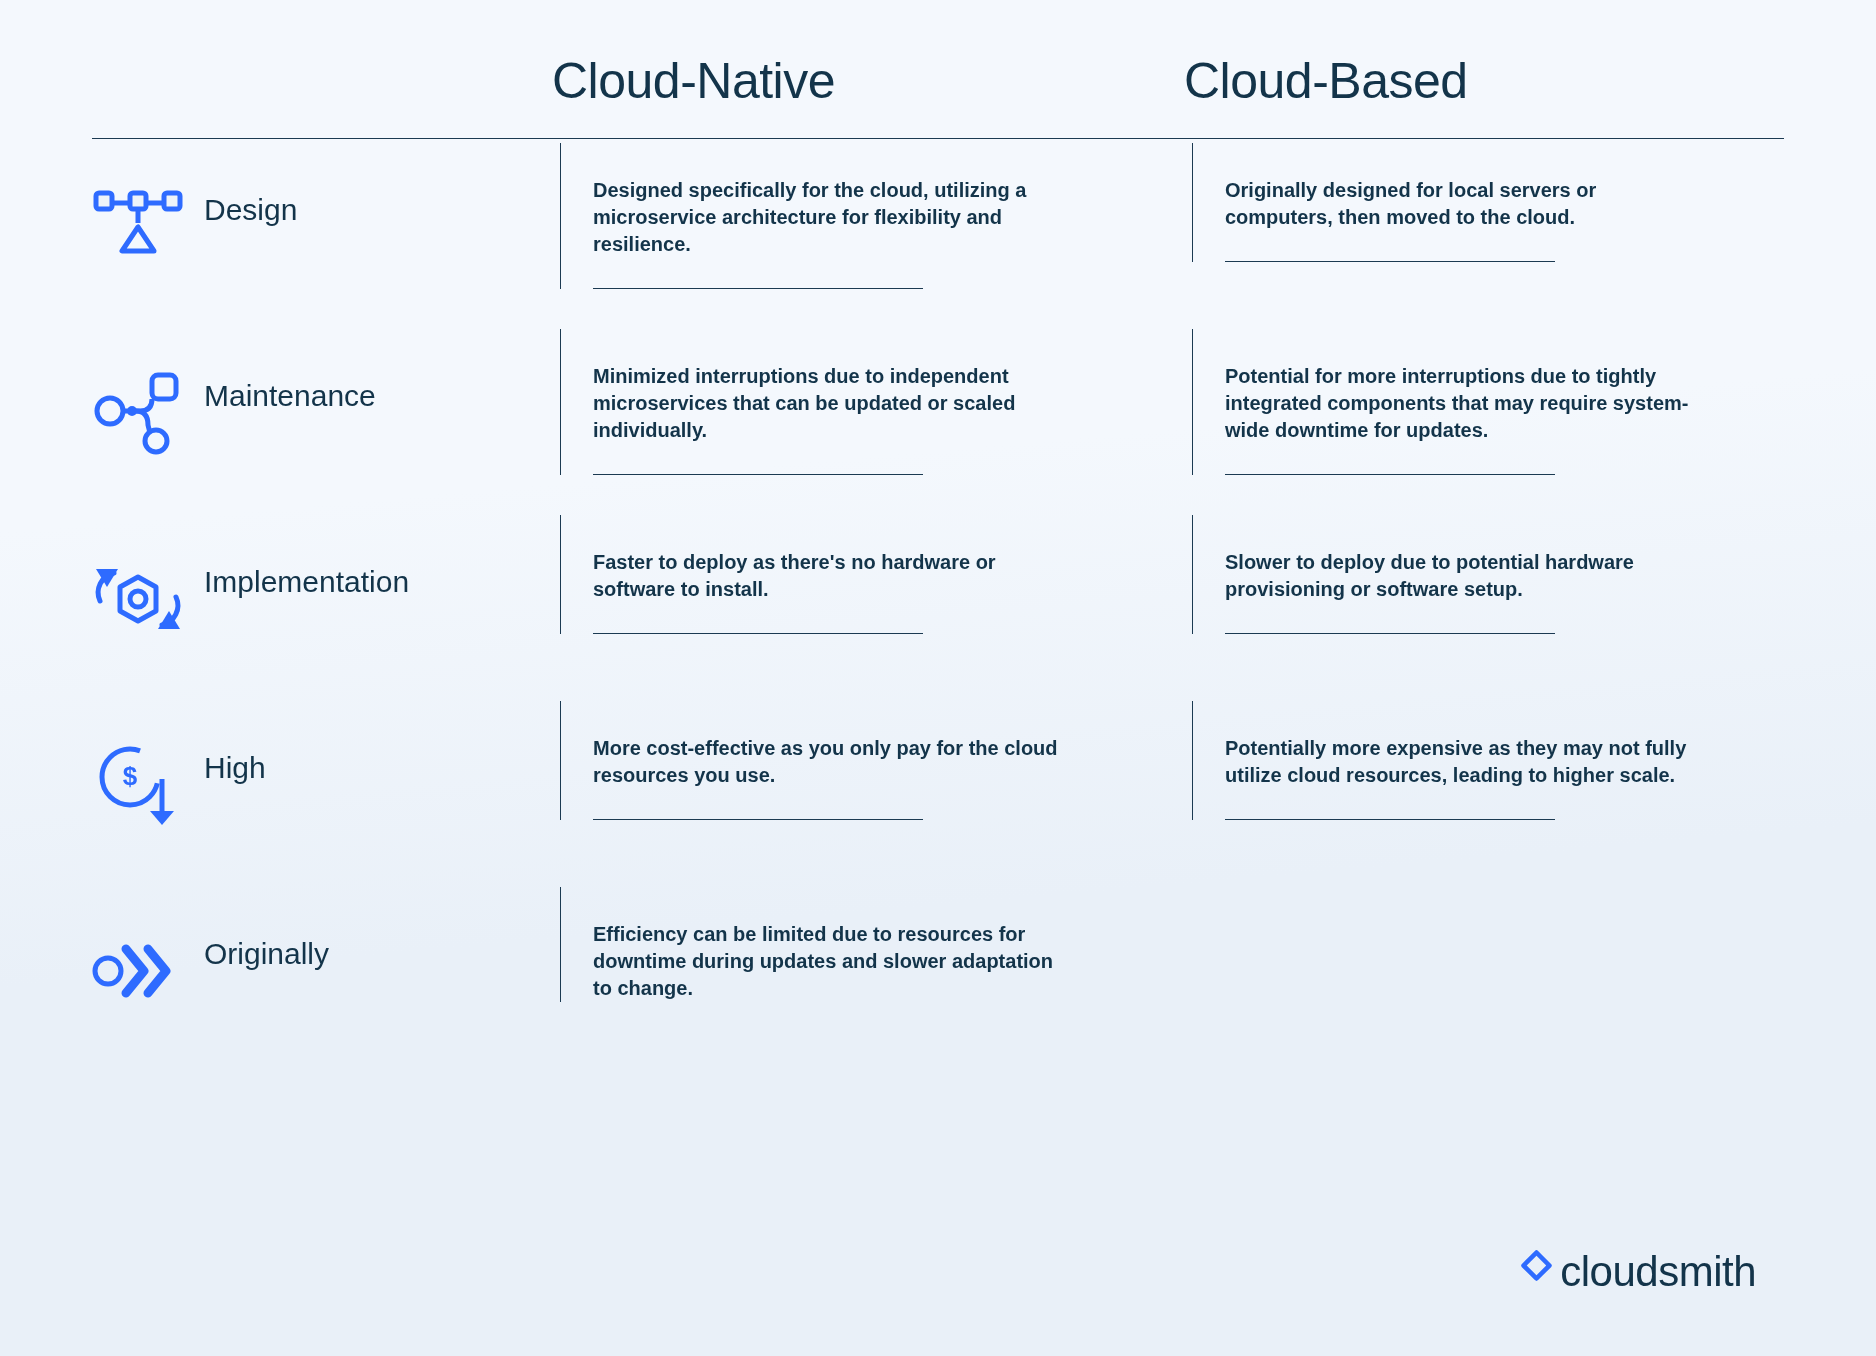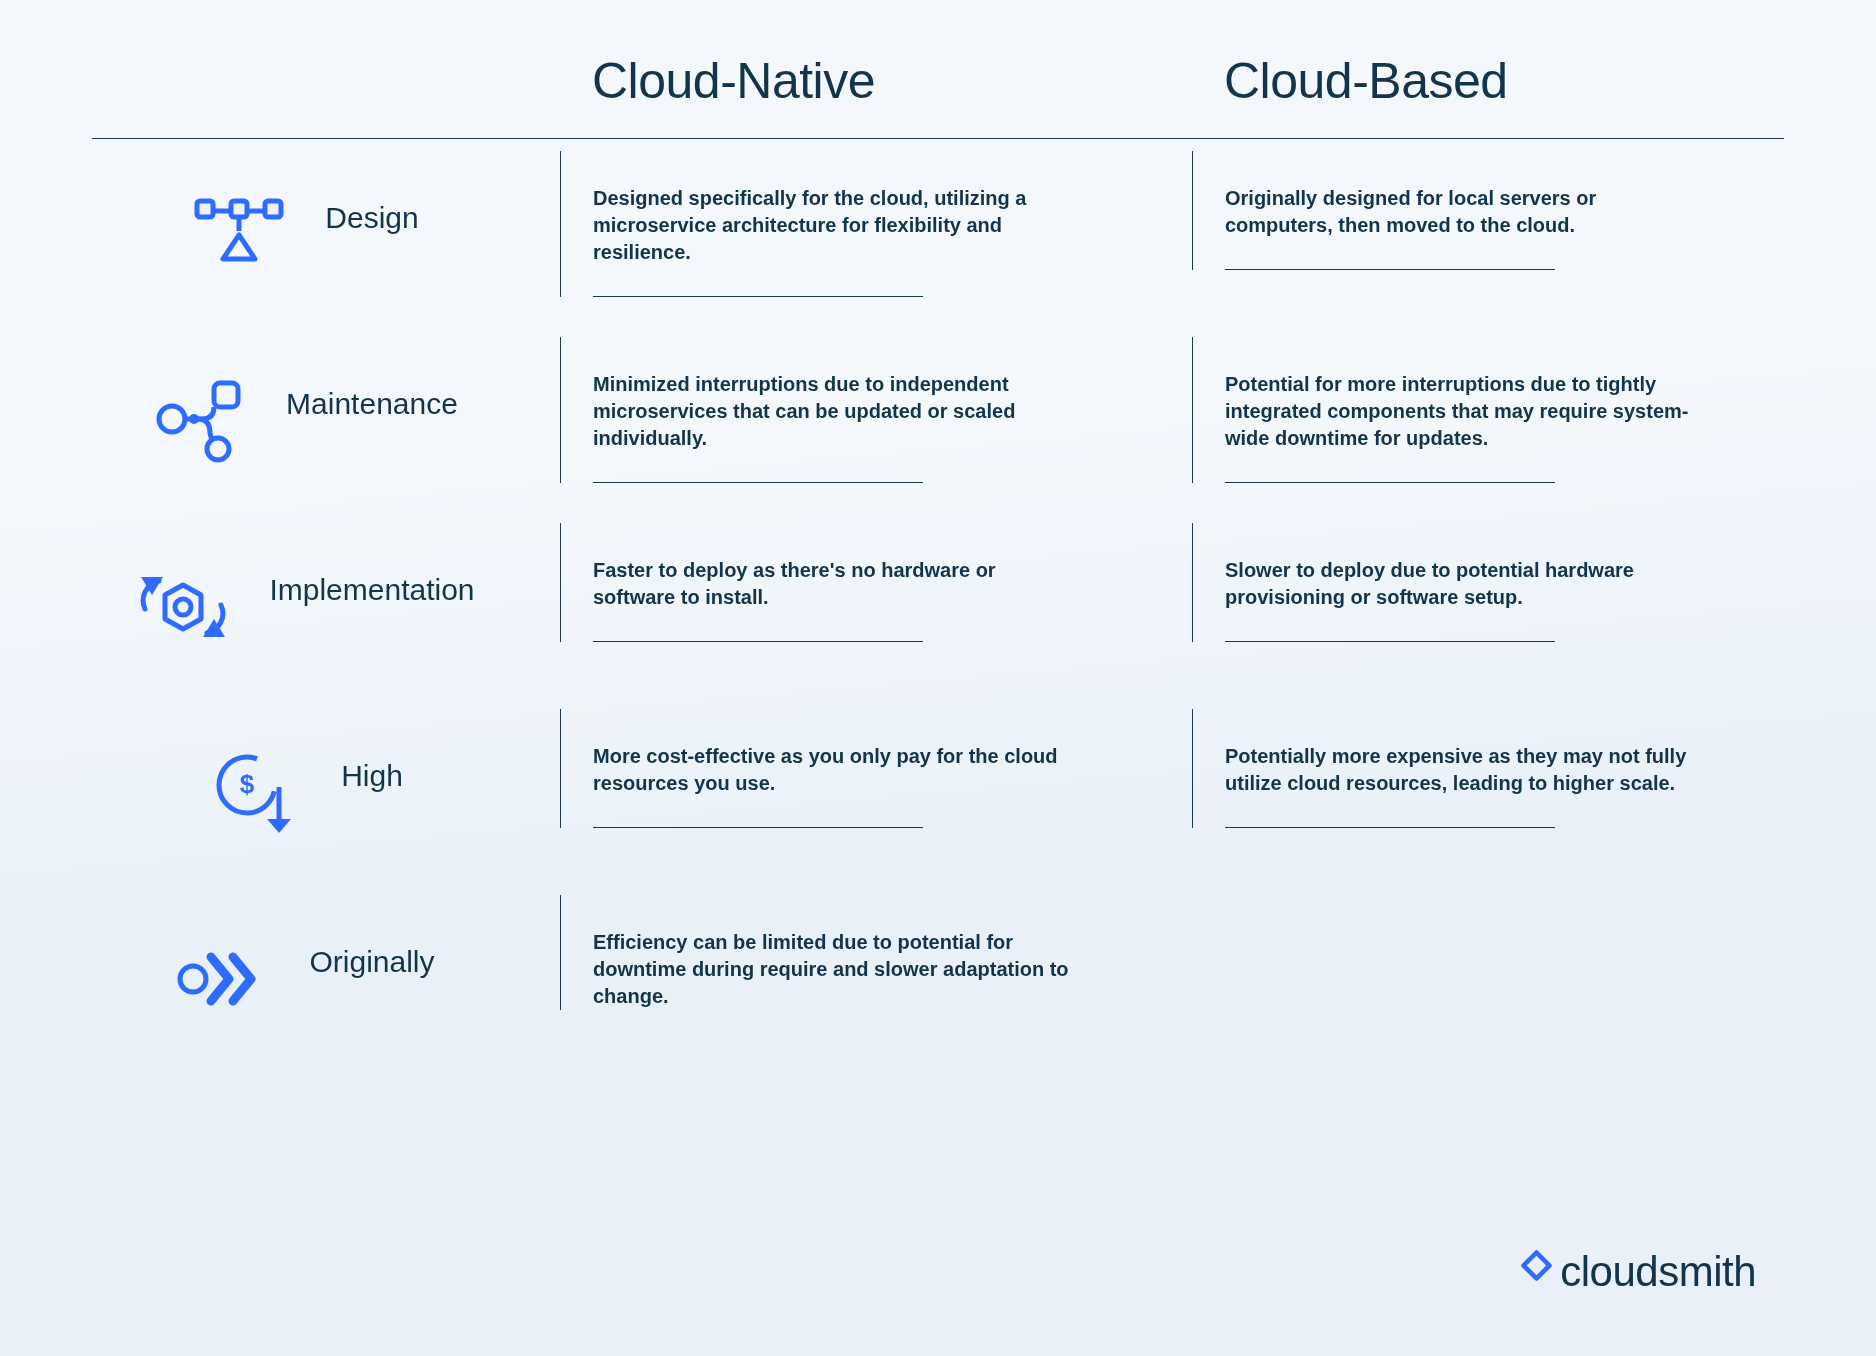"Cloud-Native" .head-row { column-gap: 40px -> none; margin-bottom: 12px -> 4px }
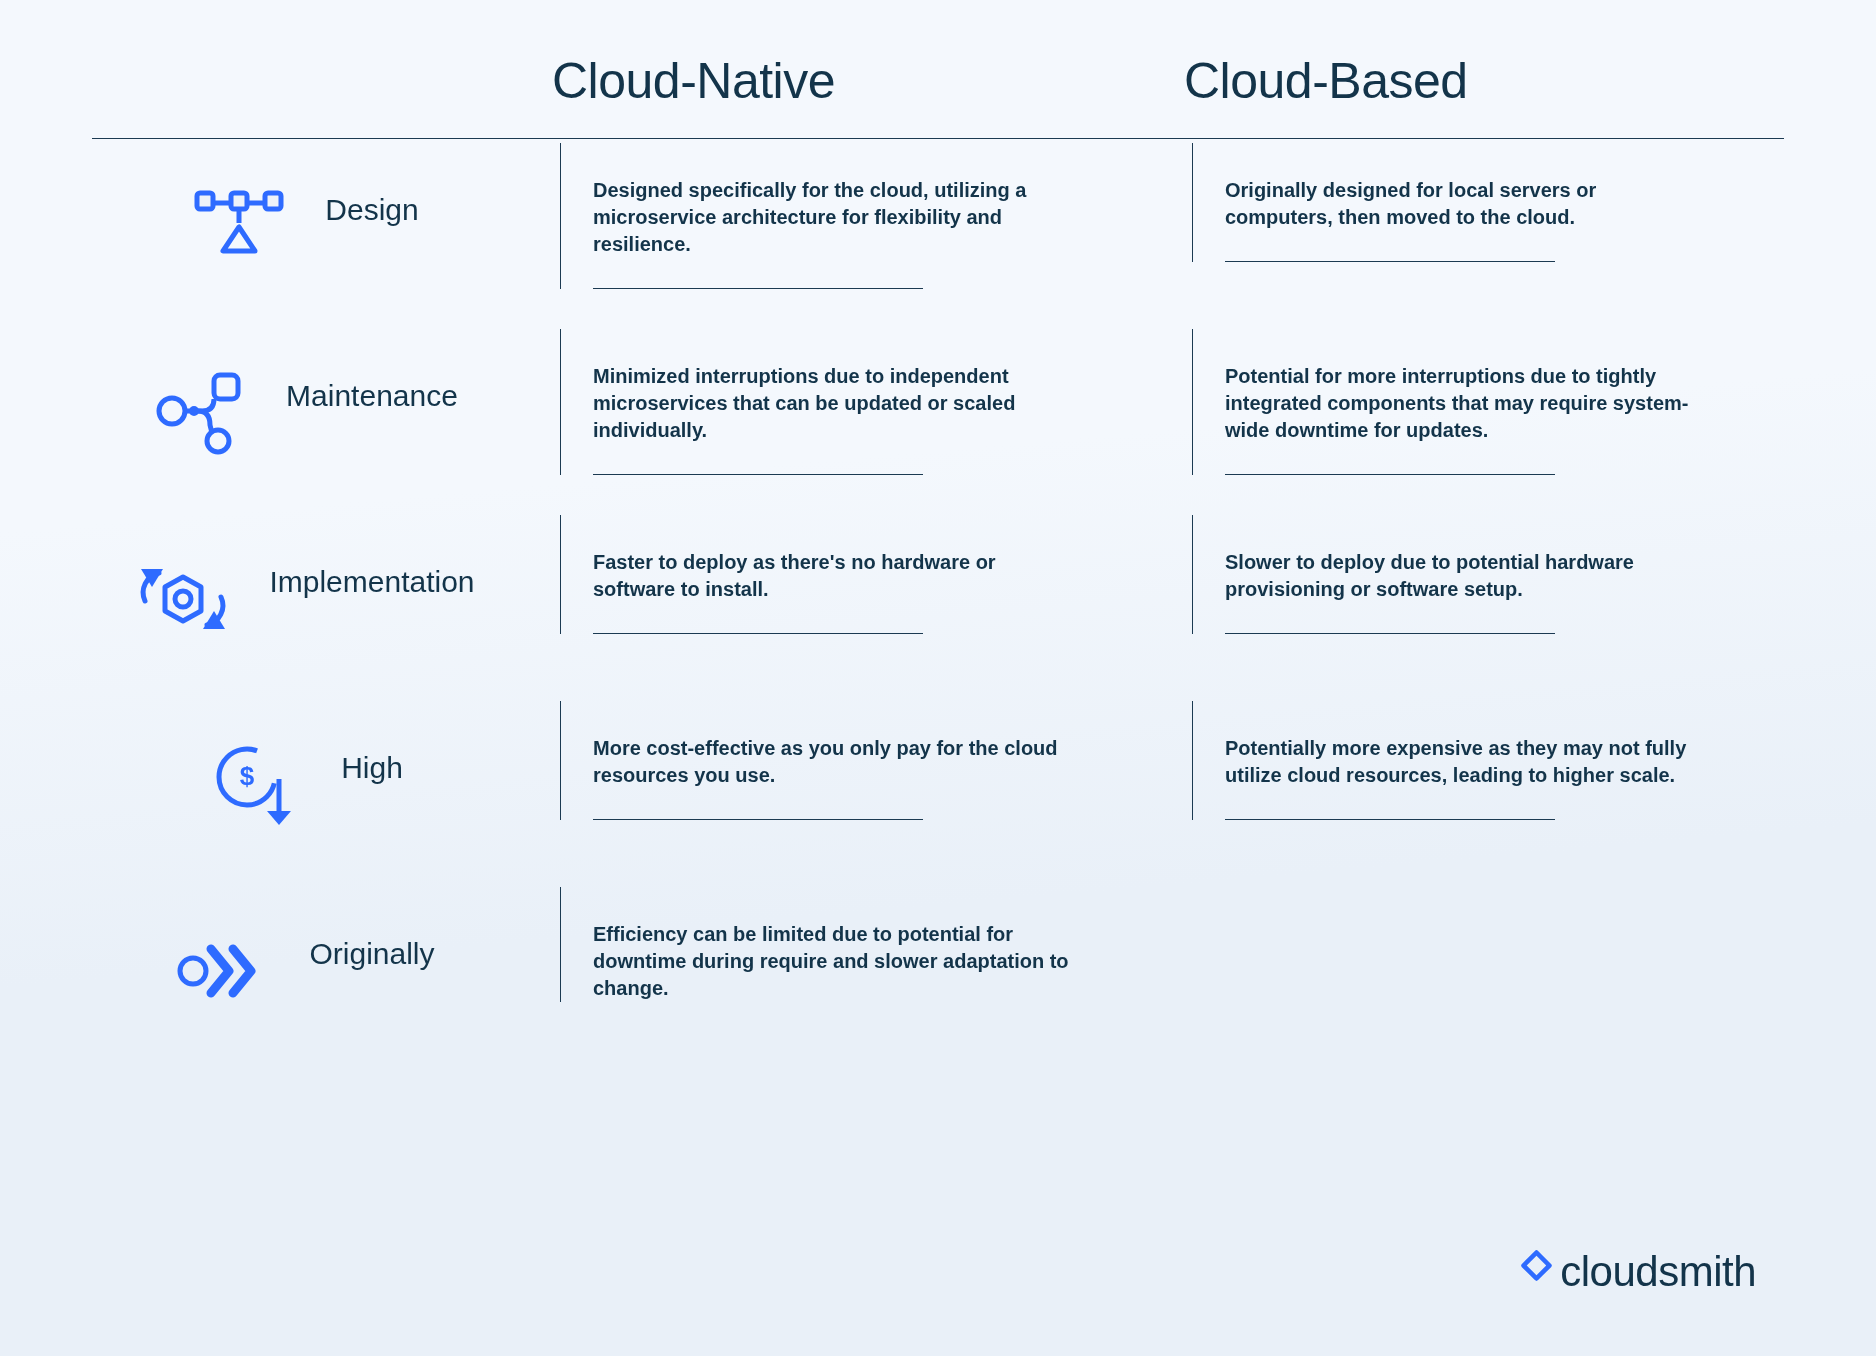"Design" .leftcell { gap: 40px -> 20px; justify-content: center -> none }
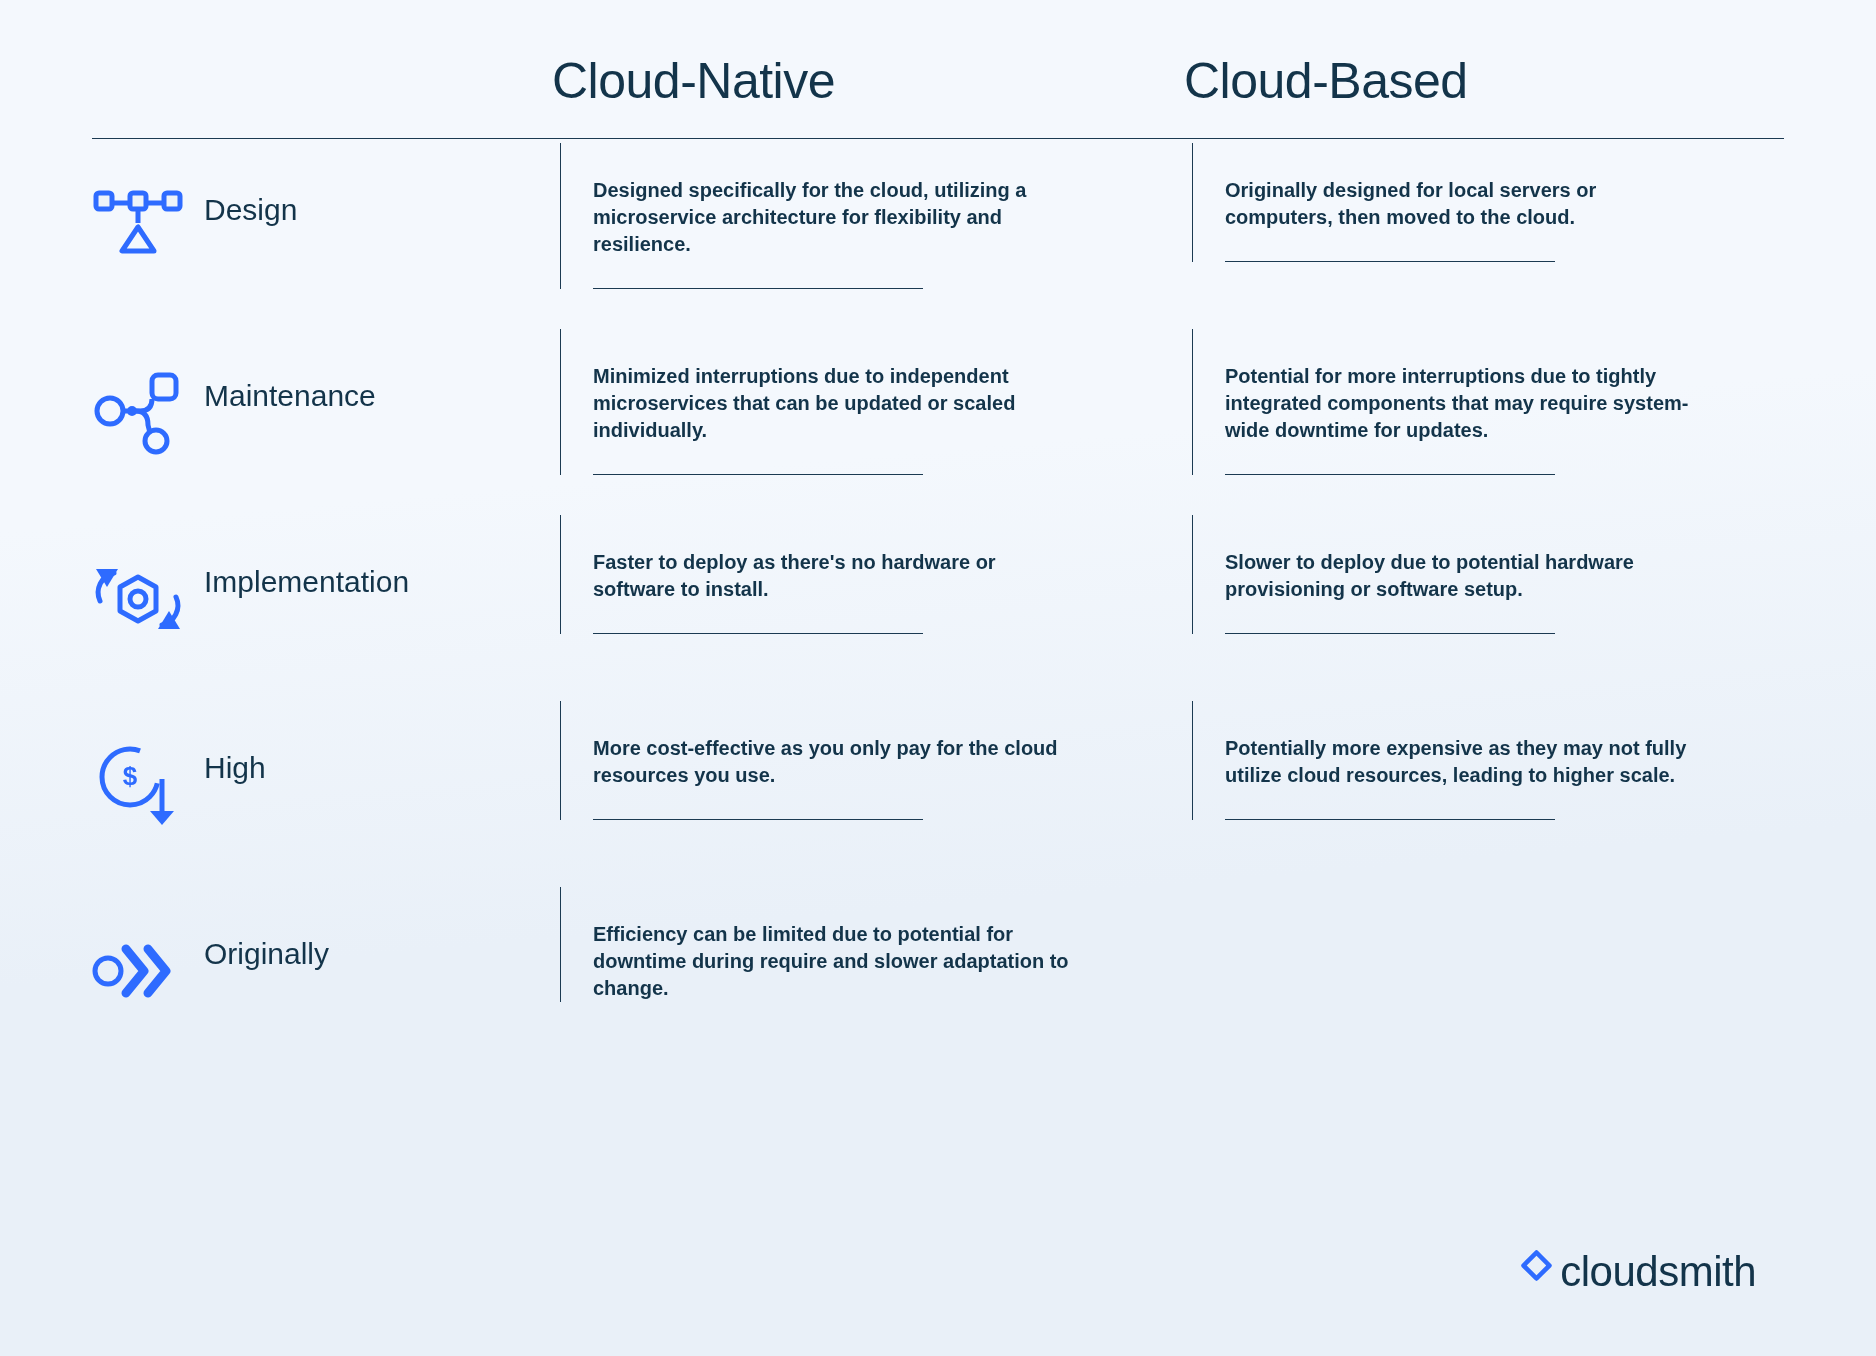"Efficiency can be limited due" div.txt { text: potential for downtime during require -> resources for downtime during updates }
